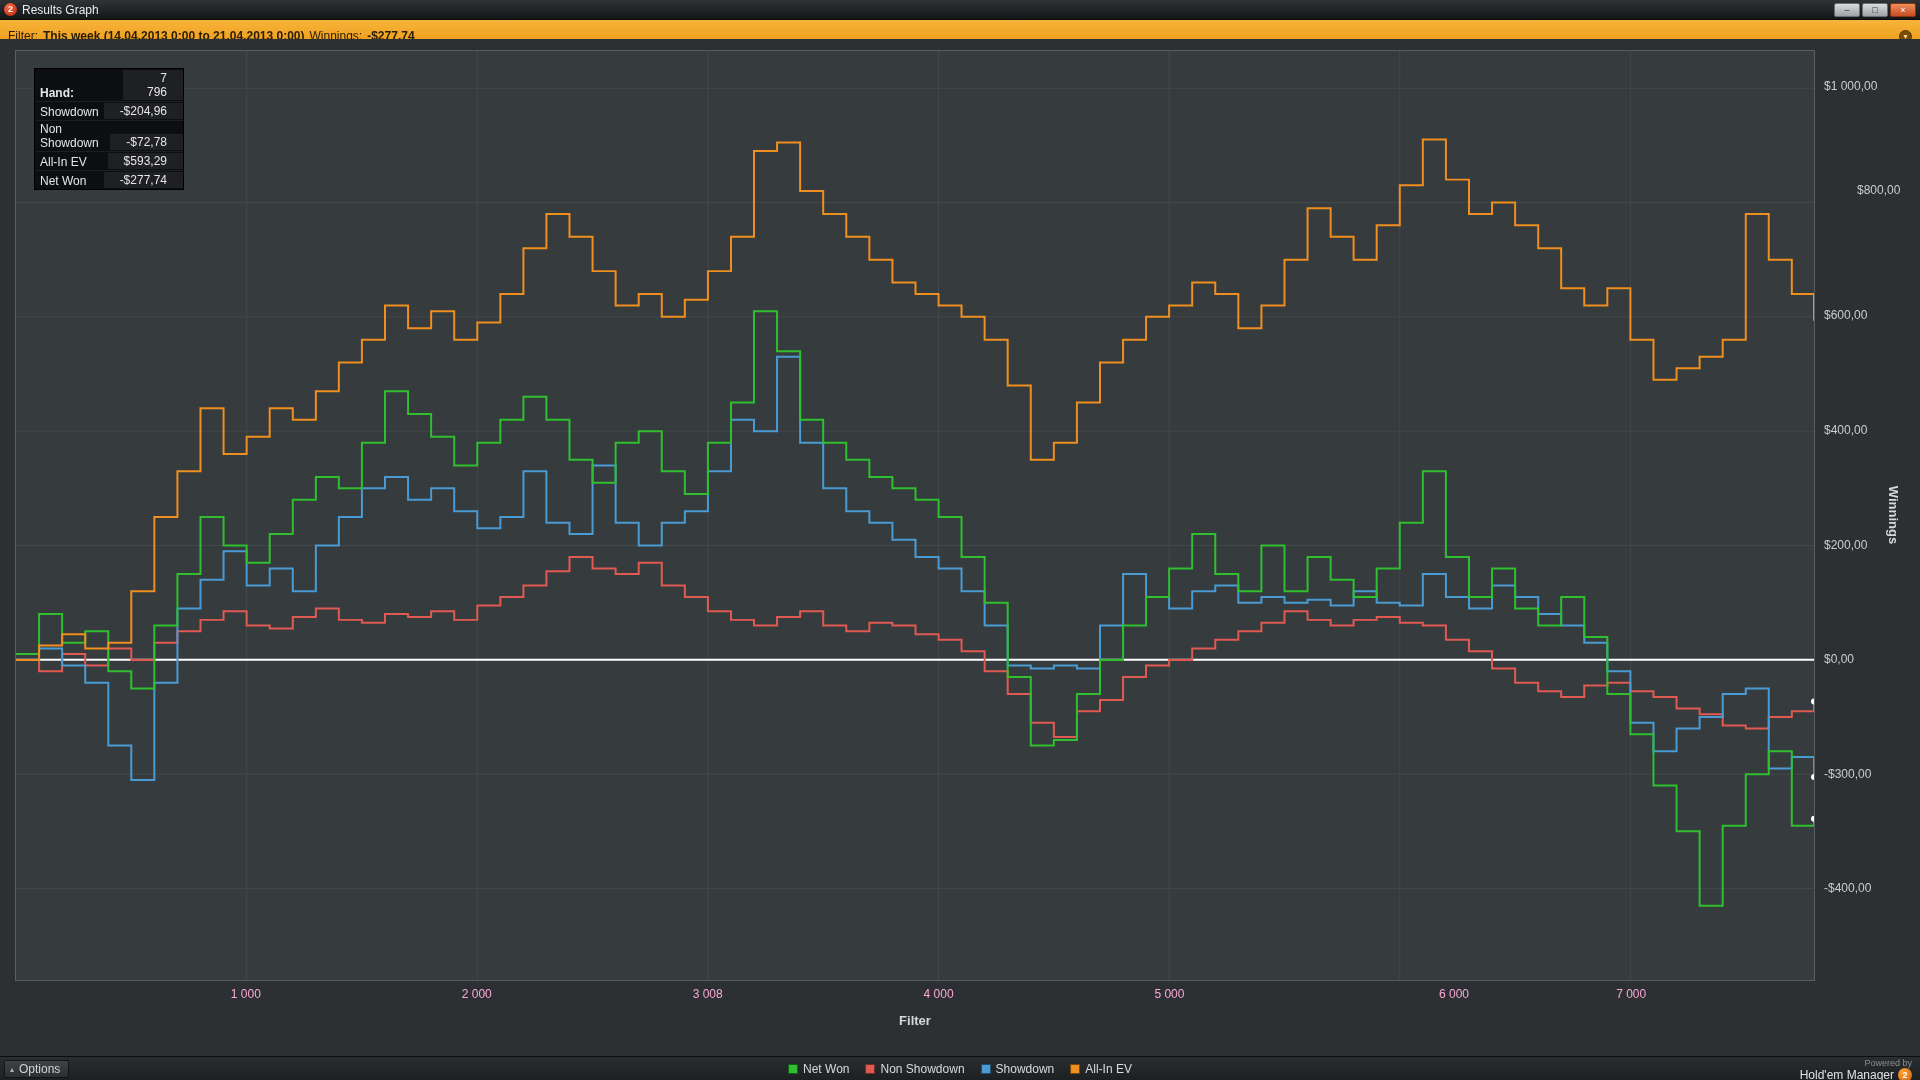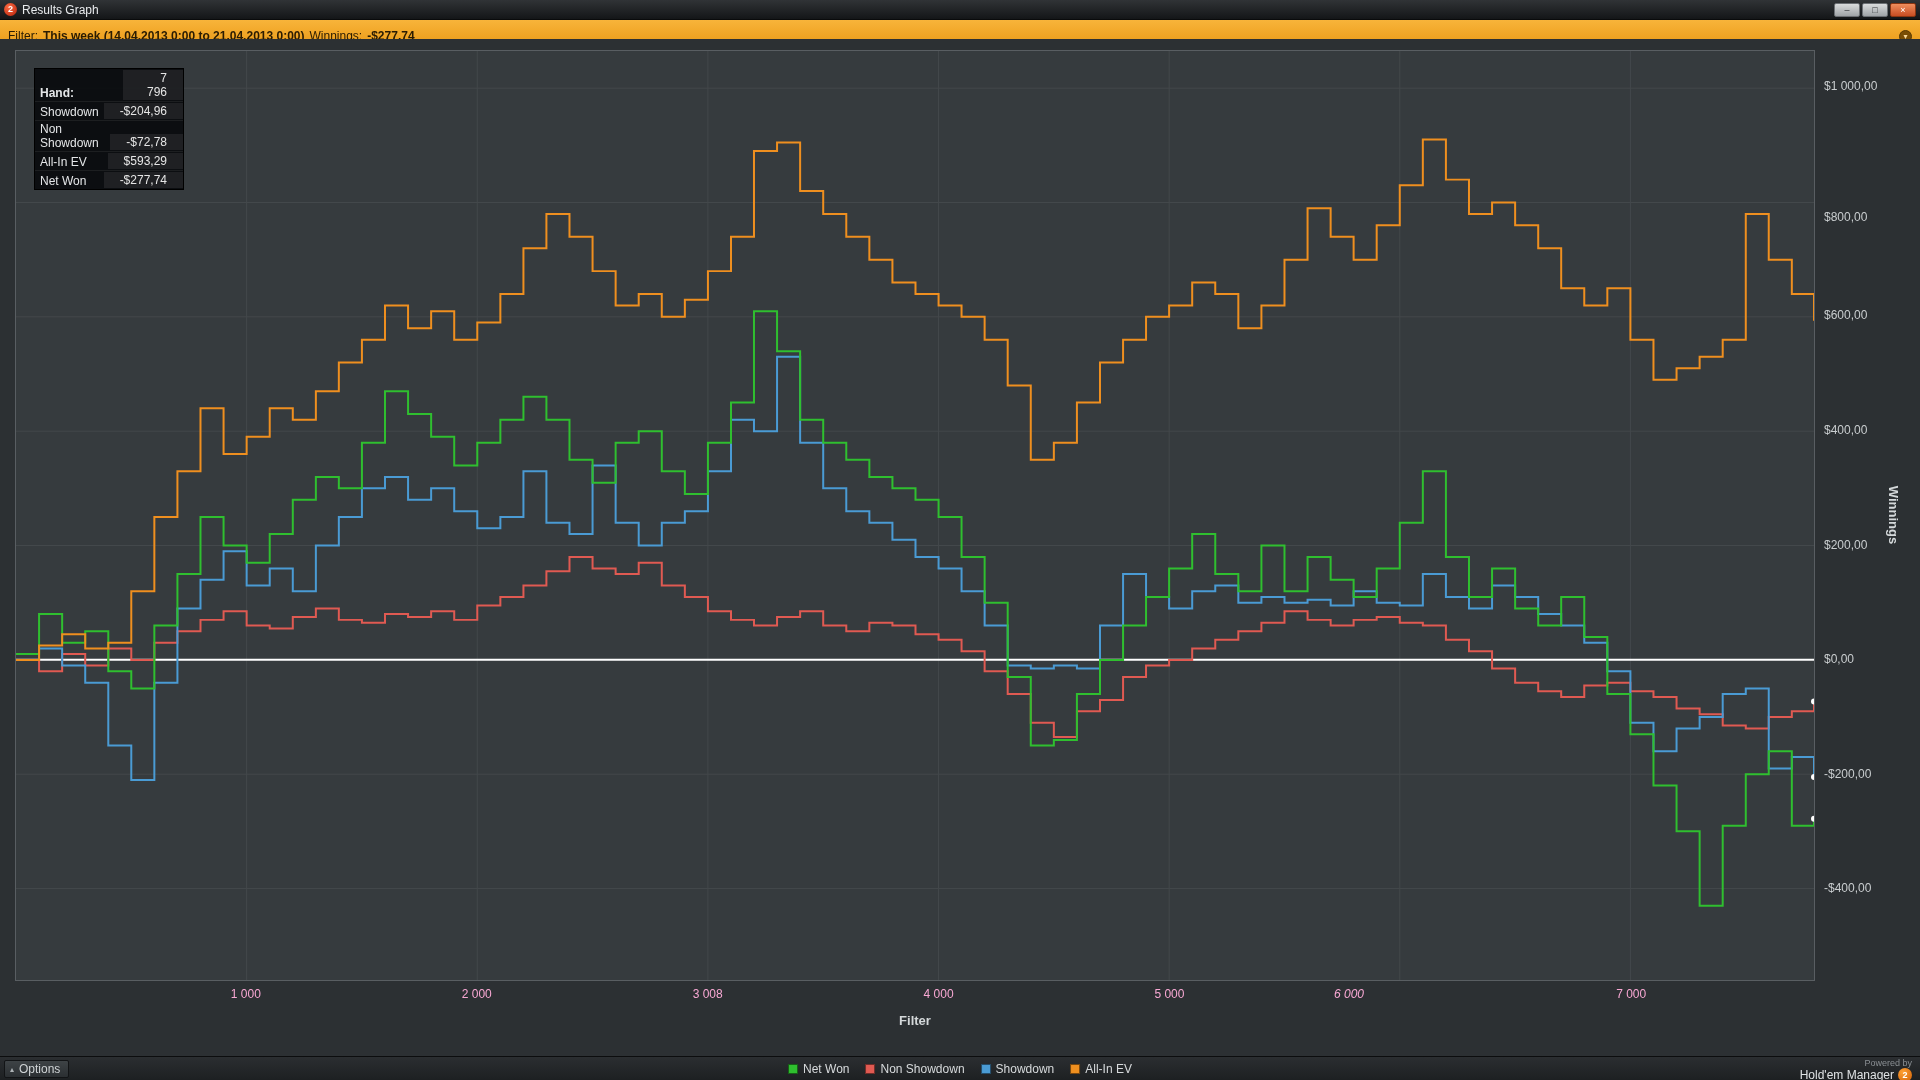"$800,00" div.ytick { margin-left: none -> 33px; top: 171px -> 144px }
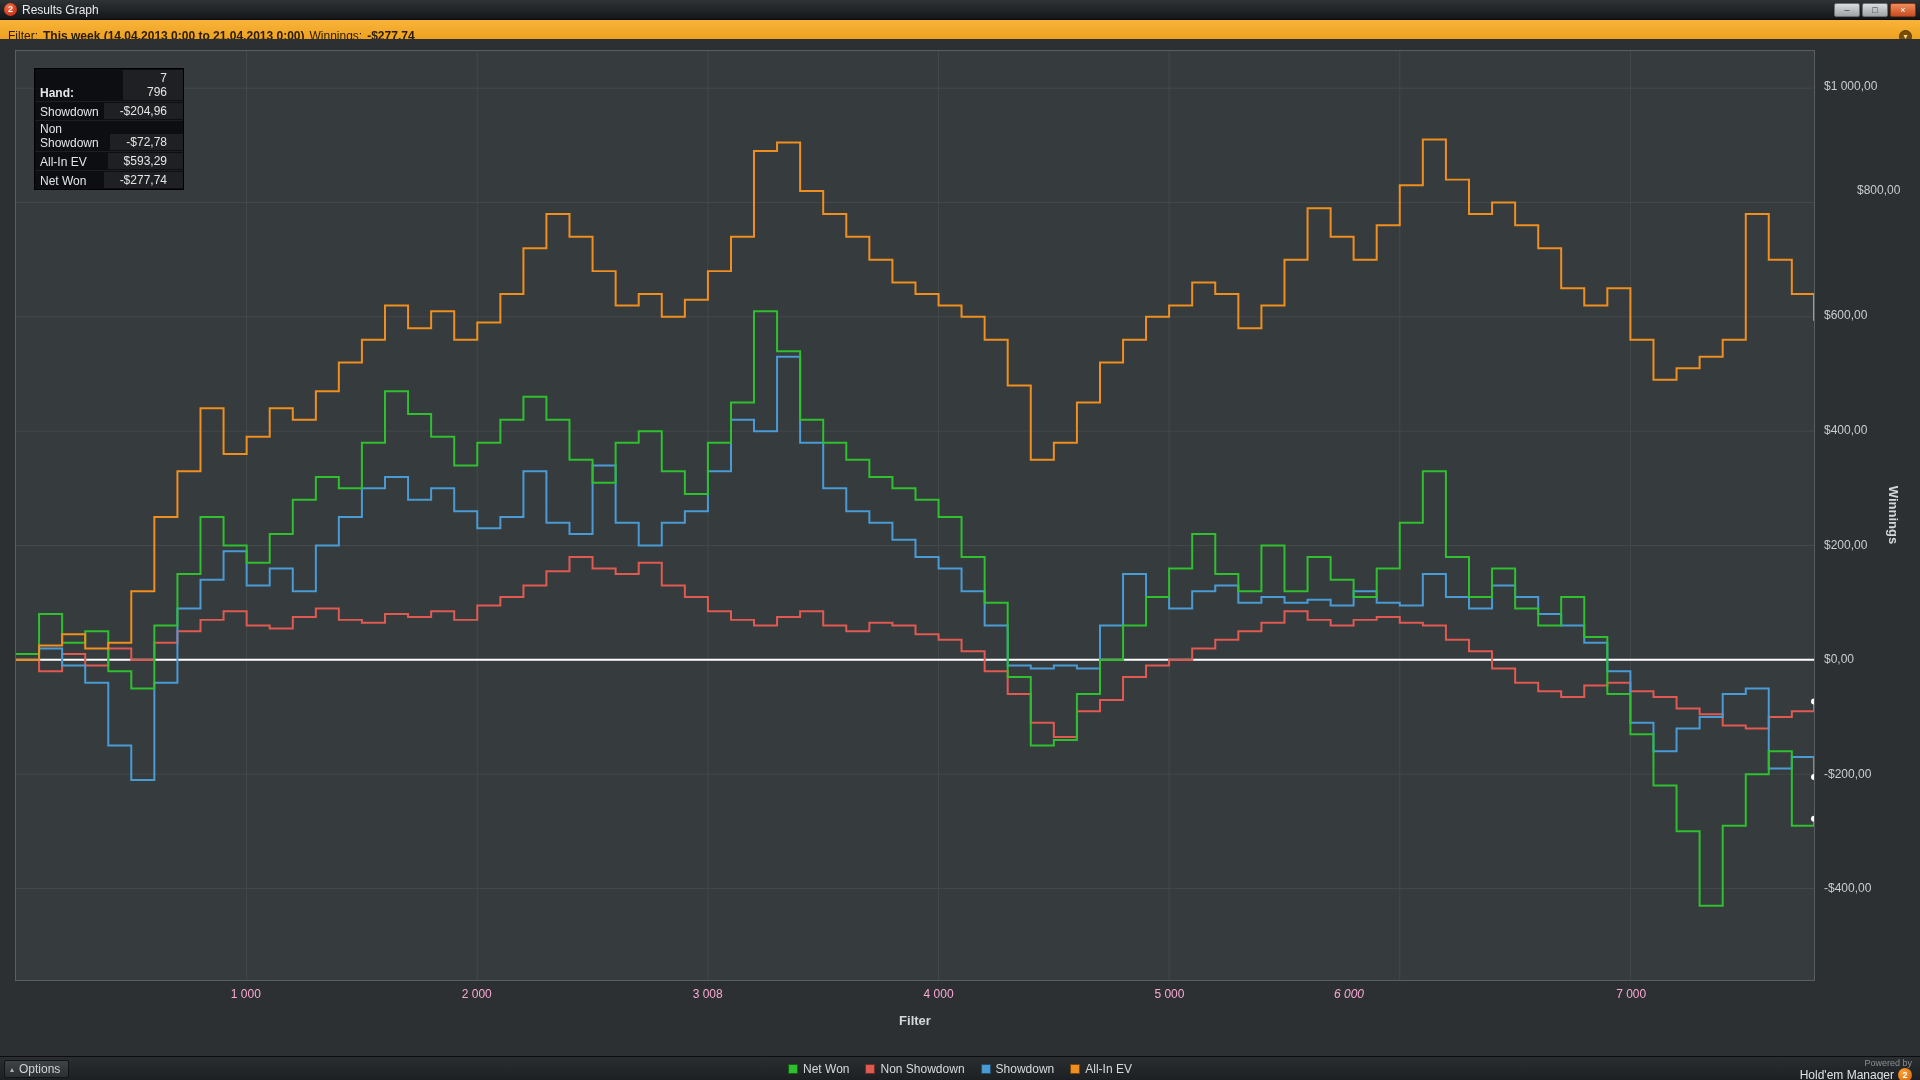"-$200,00" div.ytick { text: -$200,00 -> -$300,00 }
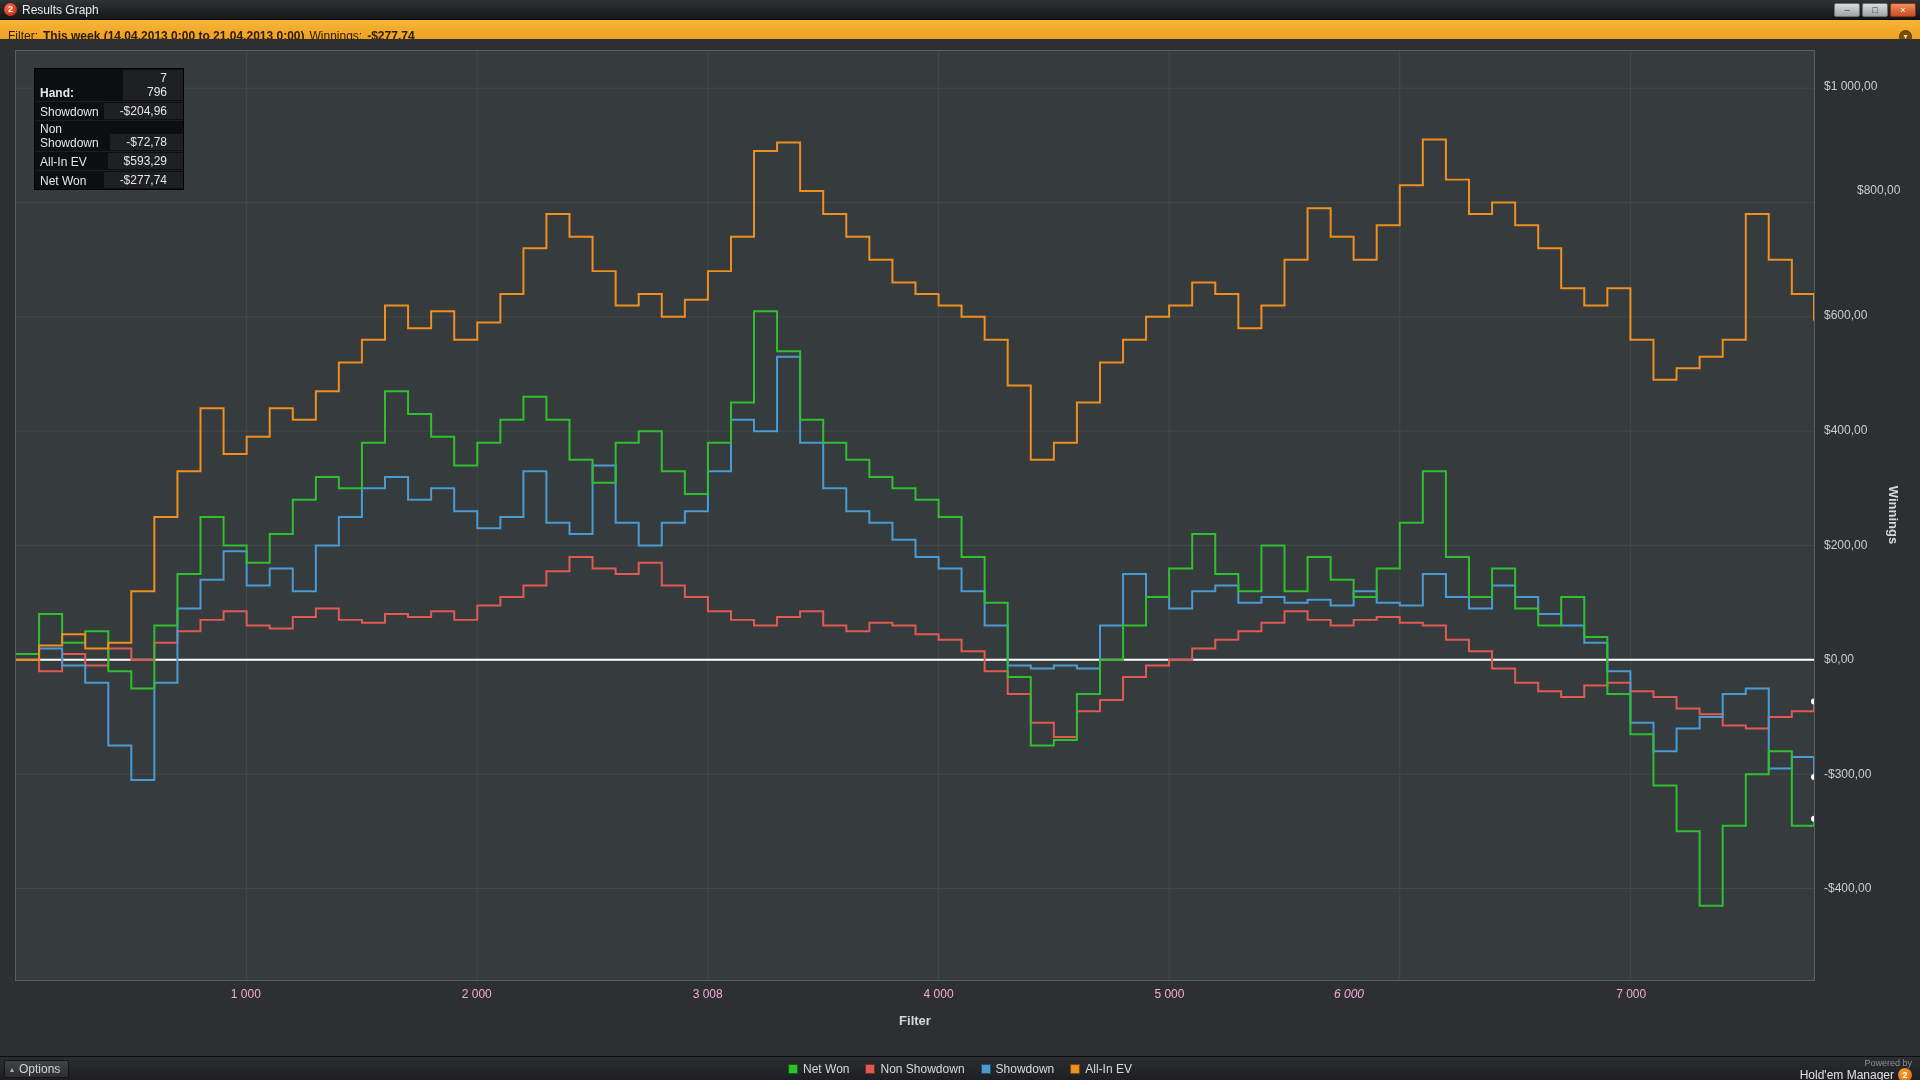"6 000" div.xtick { font-style: italic -> none; left: 1349px -> 1454px }
